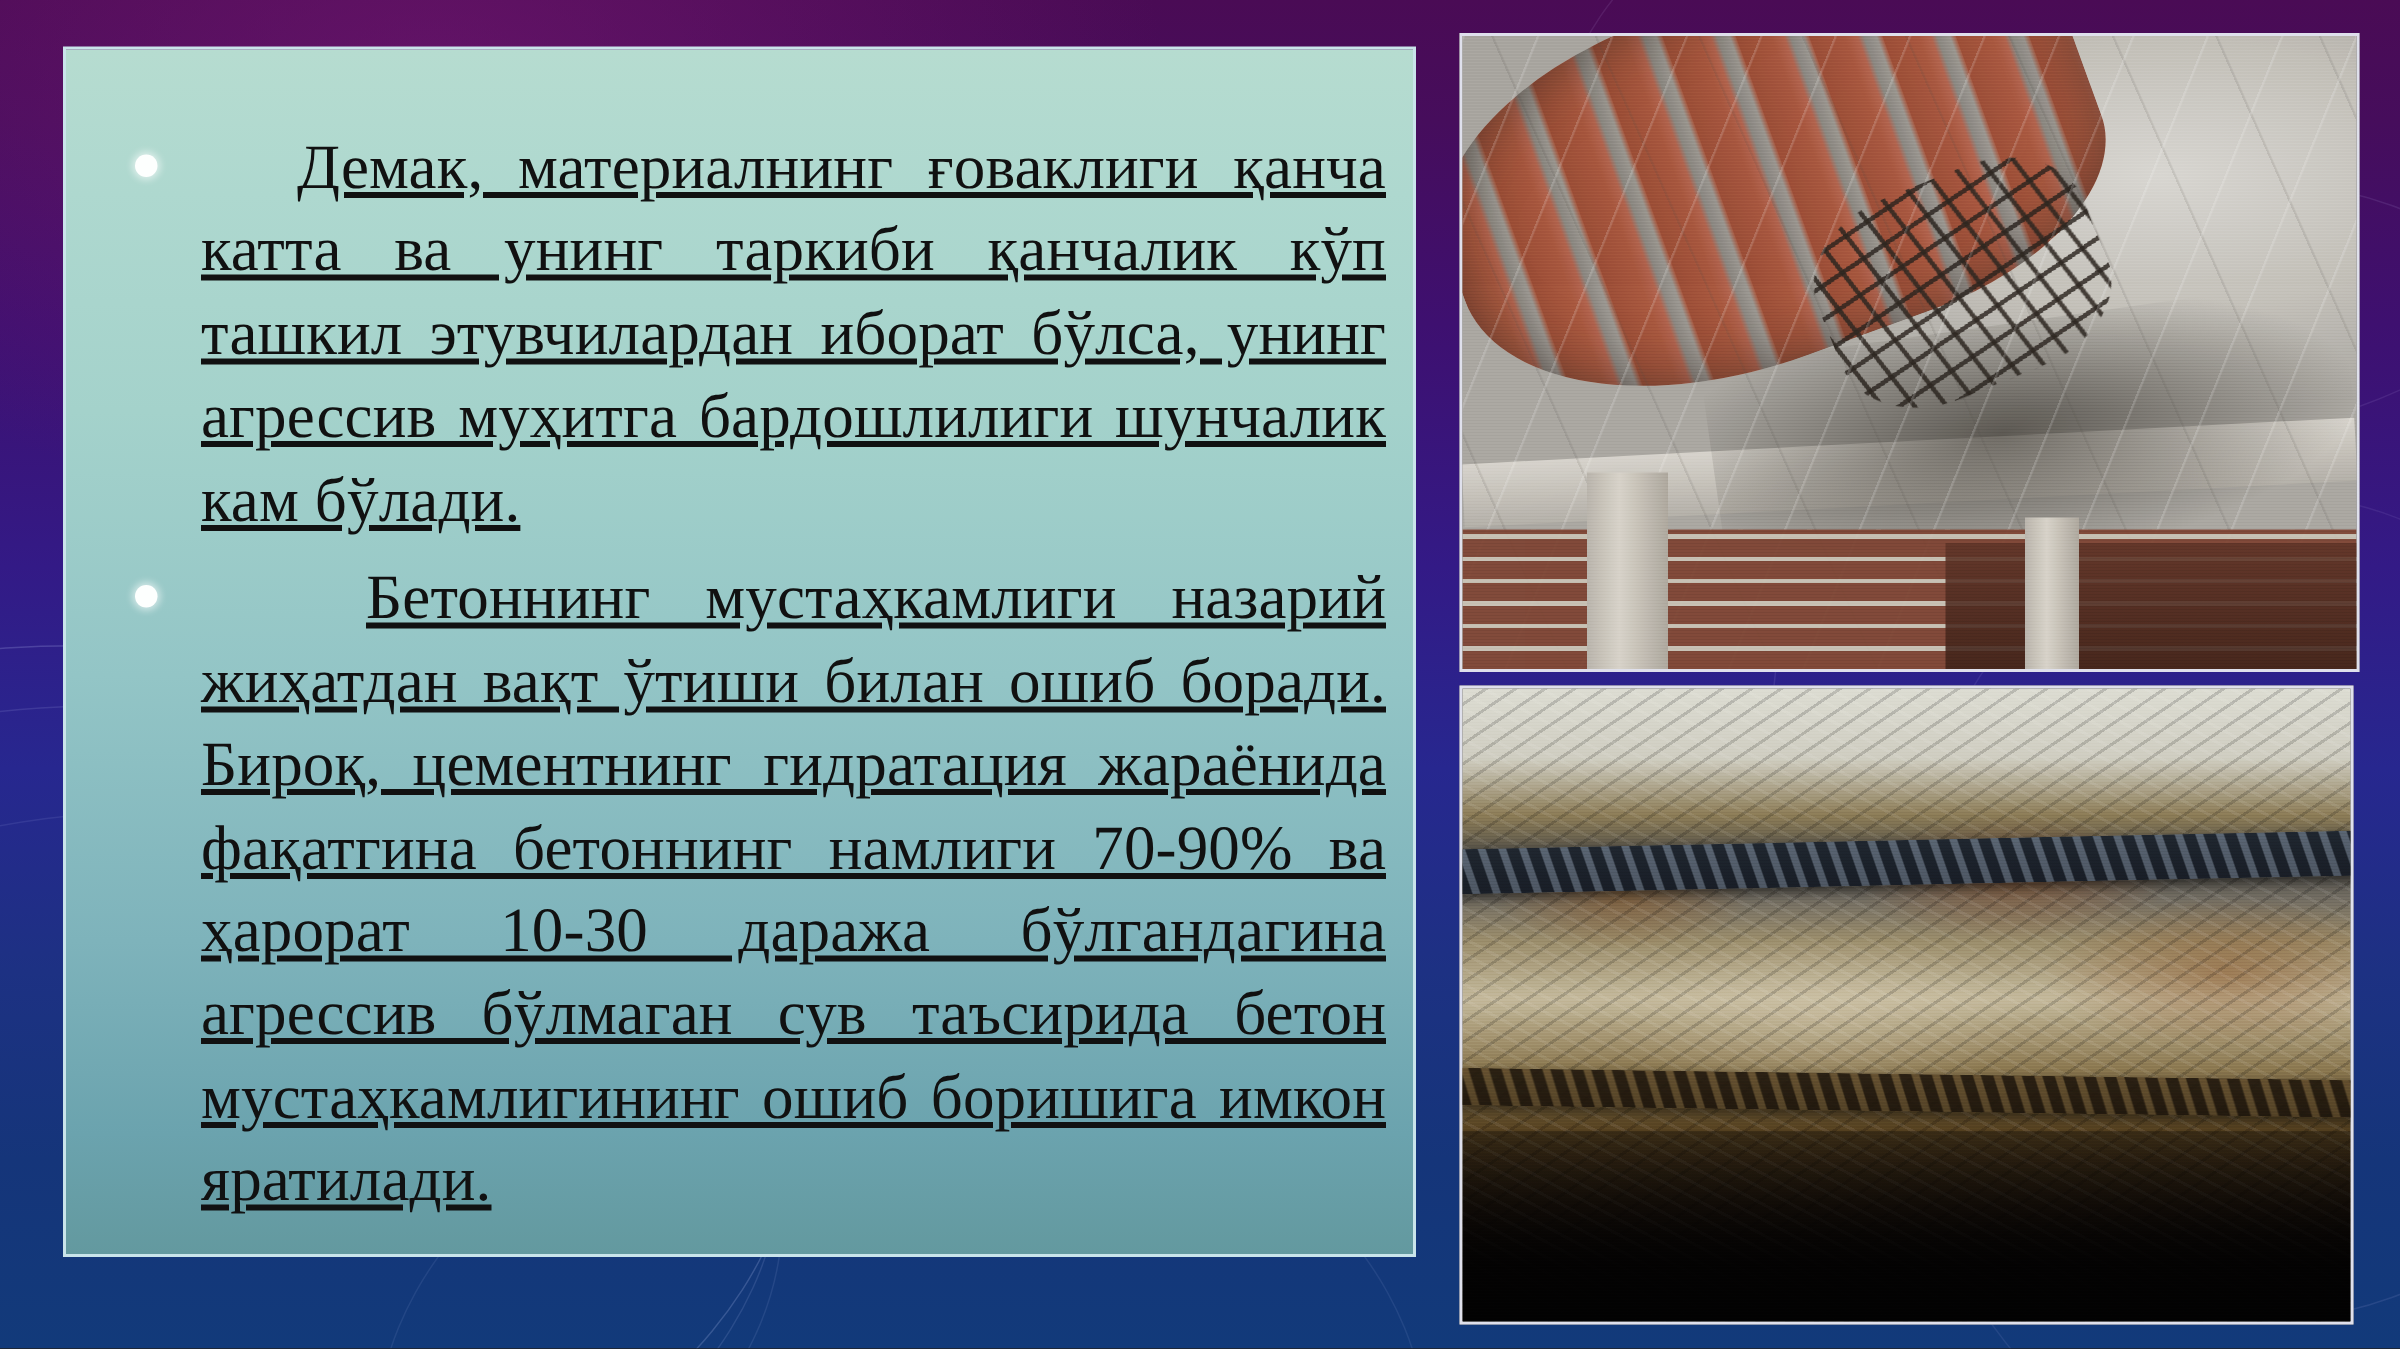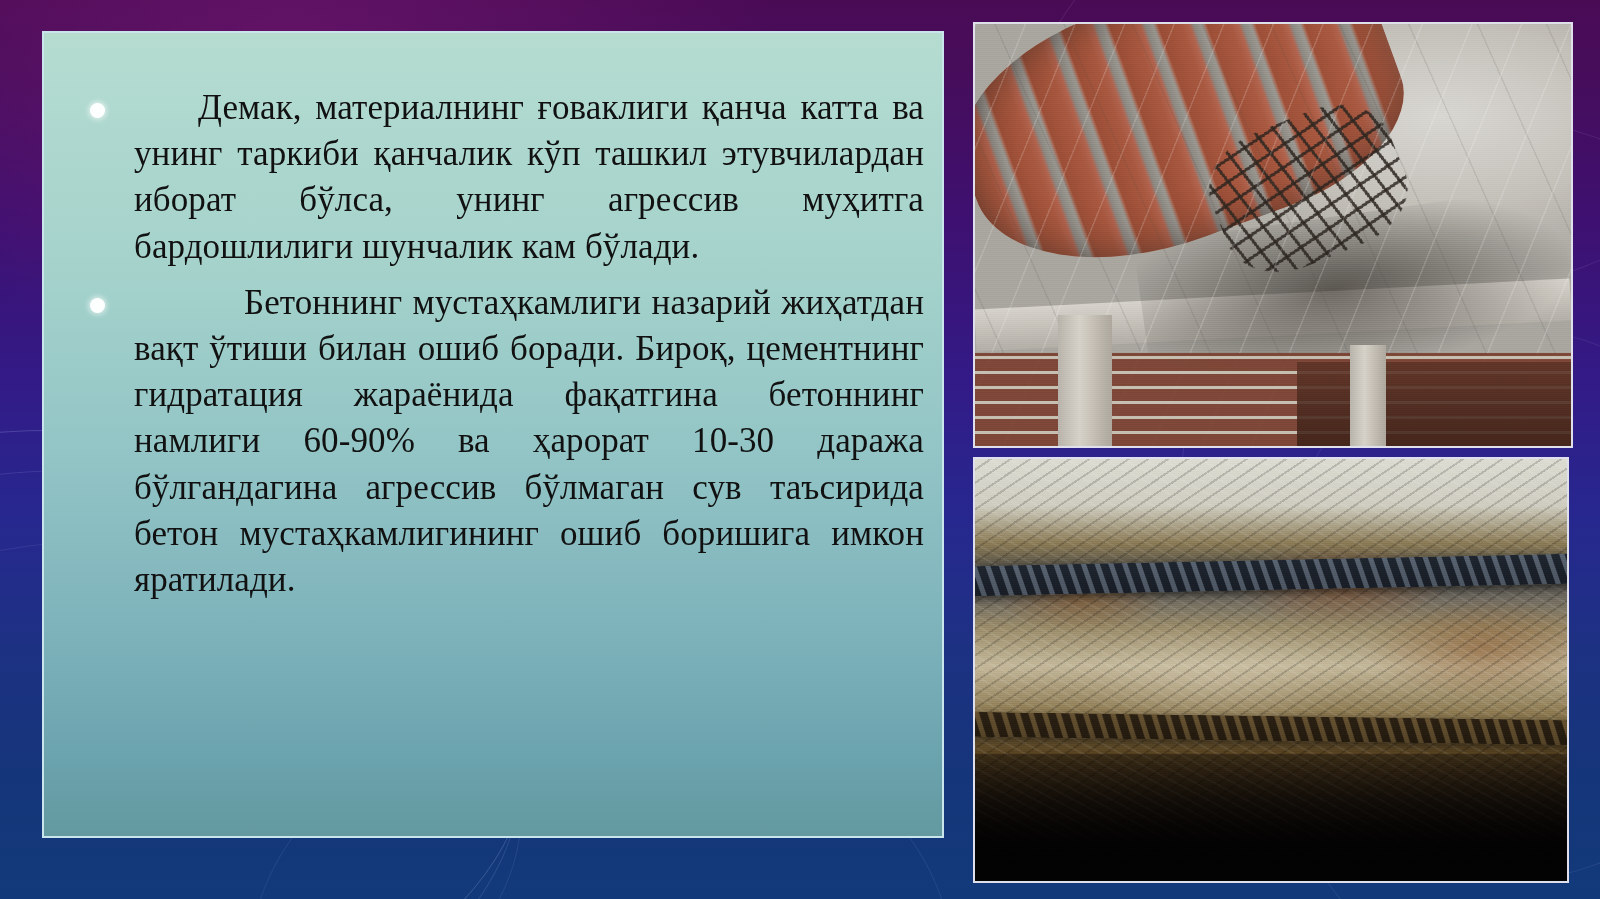"Демак, материалнинг ғоваклиги қанча" .para { font-size: 35px -> 42px; text-decoration: none -> underline }
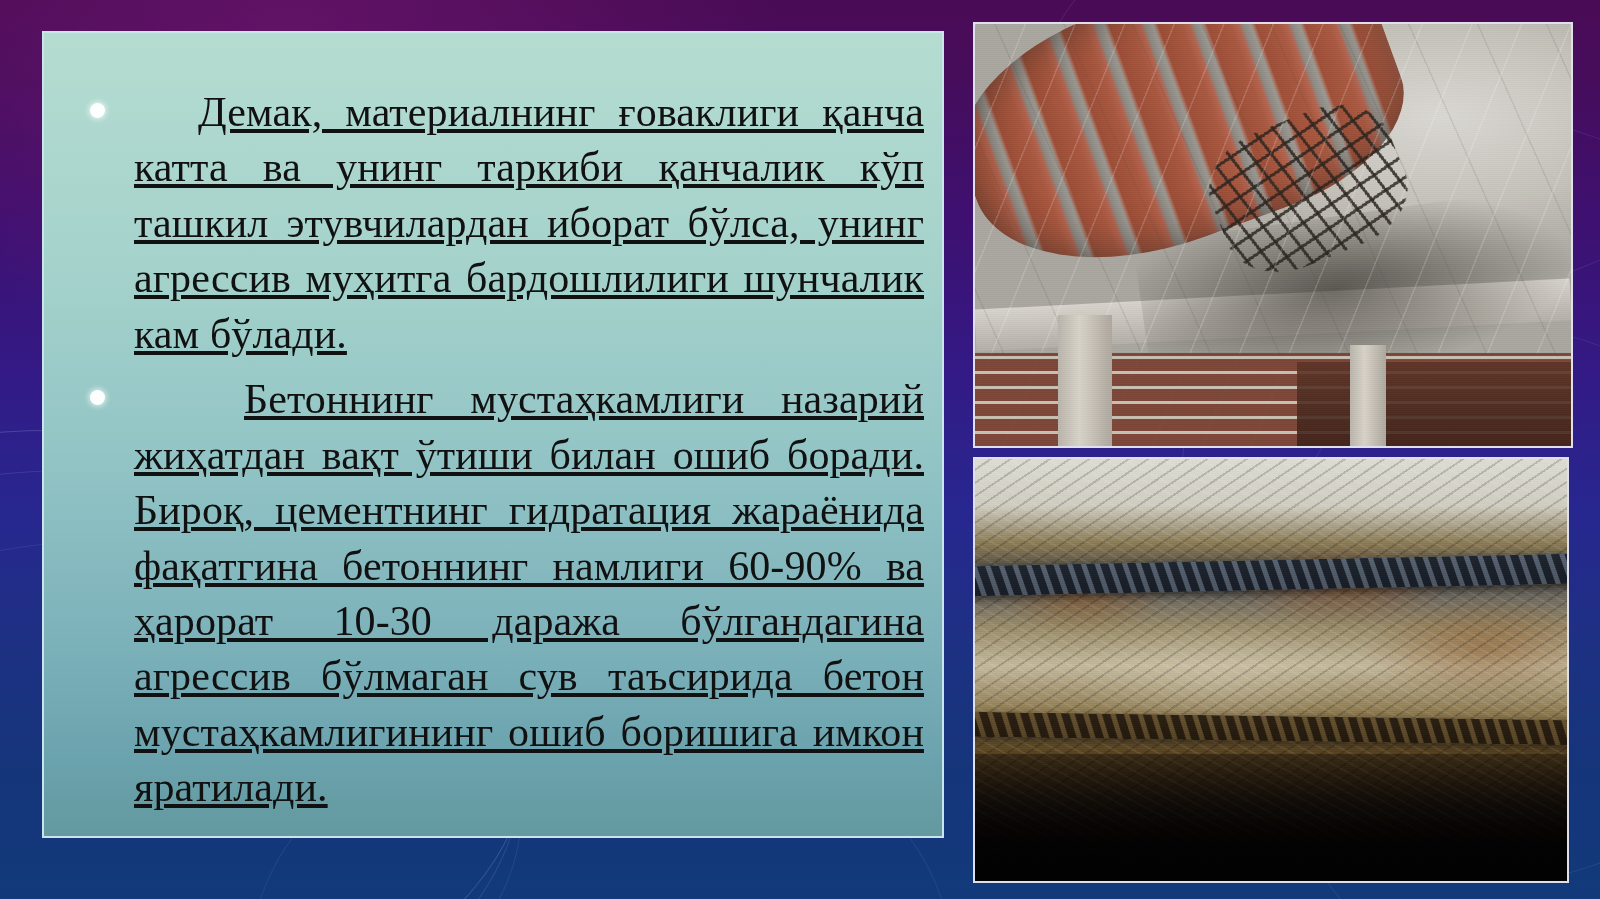"Бетоннинг мустаҳкамлиги назарий жиҳатдан" span.para-text { text: 60-90% -> 70-90% }
